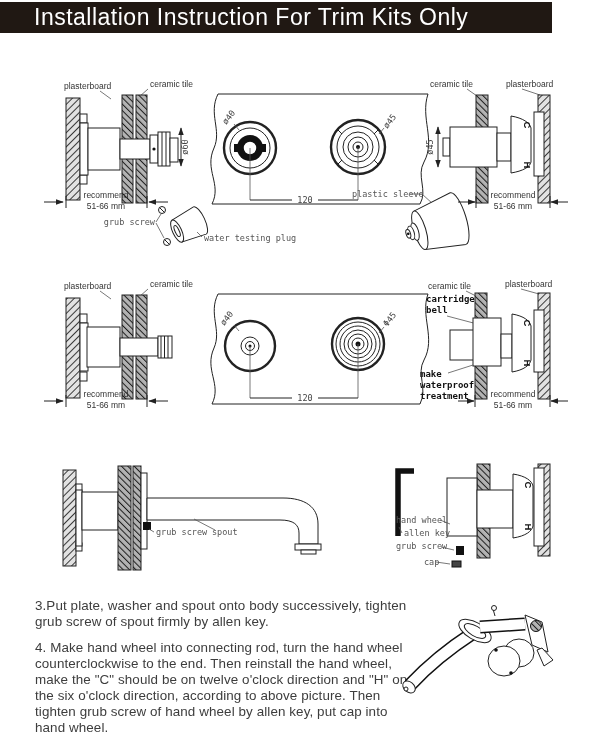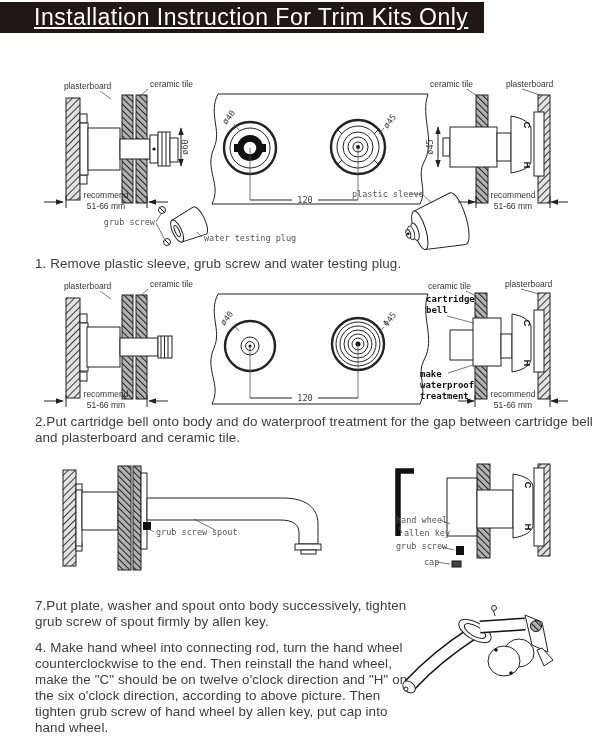"Installation Instruction For Trim Kits" .header { text-decoration: underline -> none; width: 484px -> 552px }
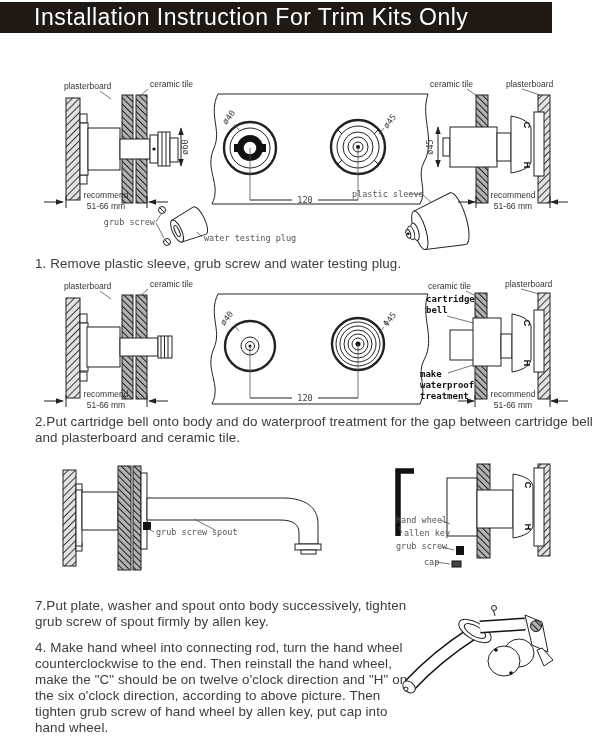"1. Remove plastic sleeve, grub" div.step { html: <div>1. Remove plastic sleeve, grub screw and water testing plug.</div> -> none }
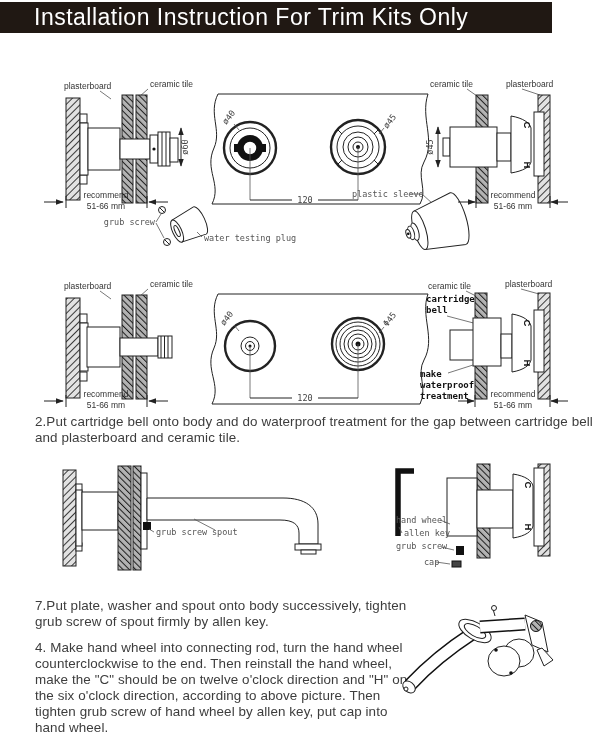"2.Put cartridge bell onto body" div.step { html: <div>2.Put cartridge bell onto body and do waterproof treatment for the gap between cartridge bell and plasterboard and ceramic tile.</div> -> none }
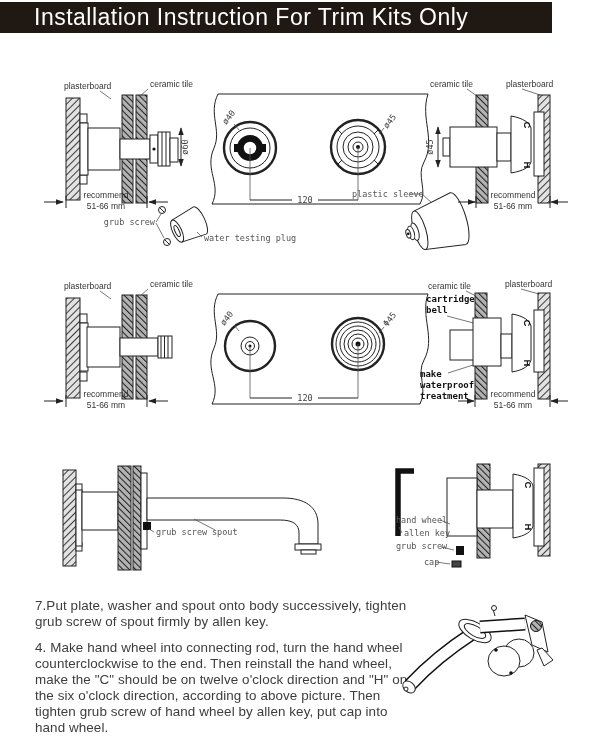"7.Put plate, washer and spout" div.step { text: 7.Put -> 3.Put }
